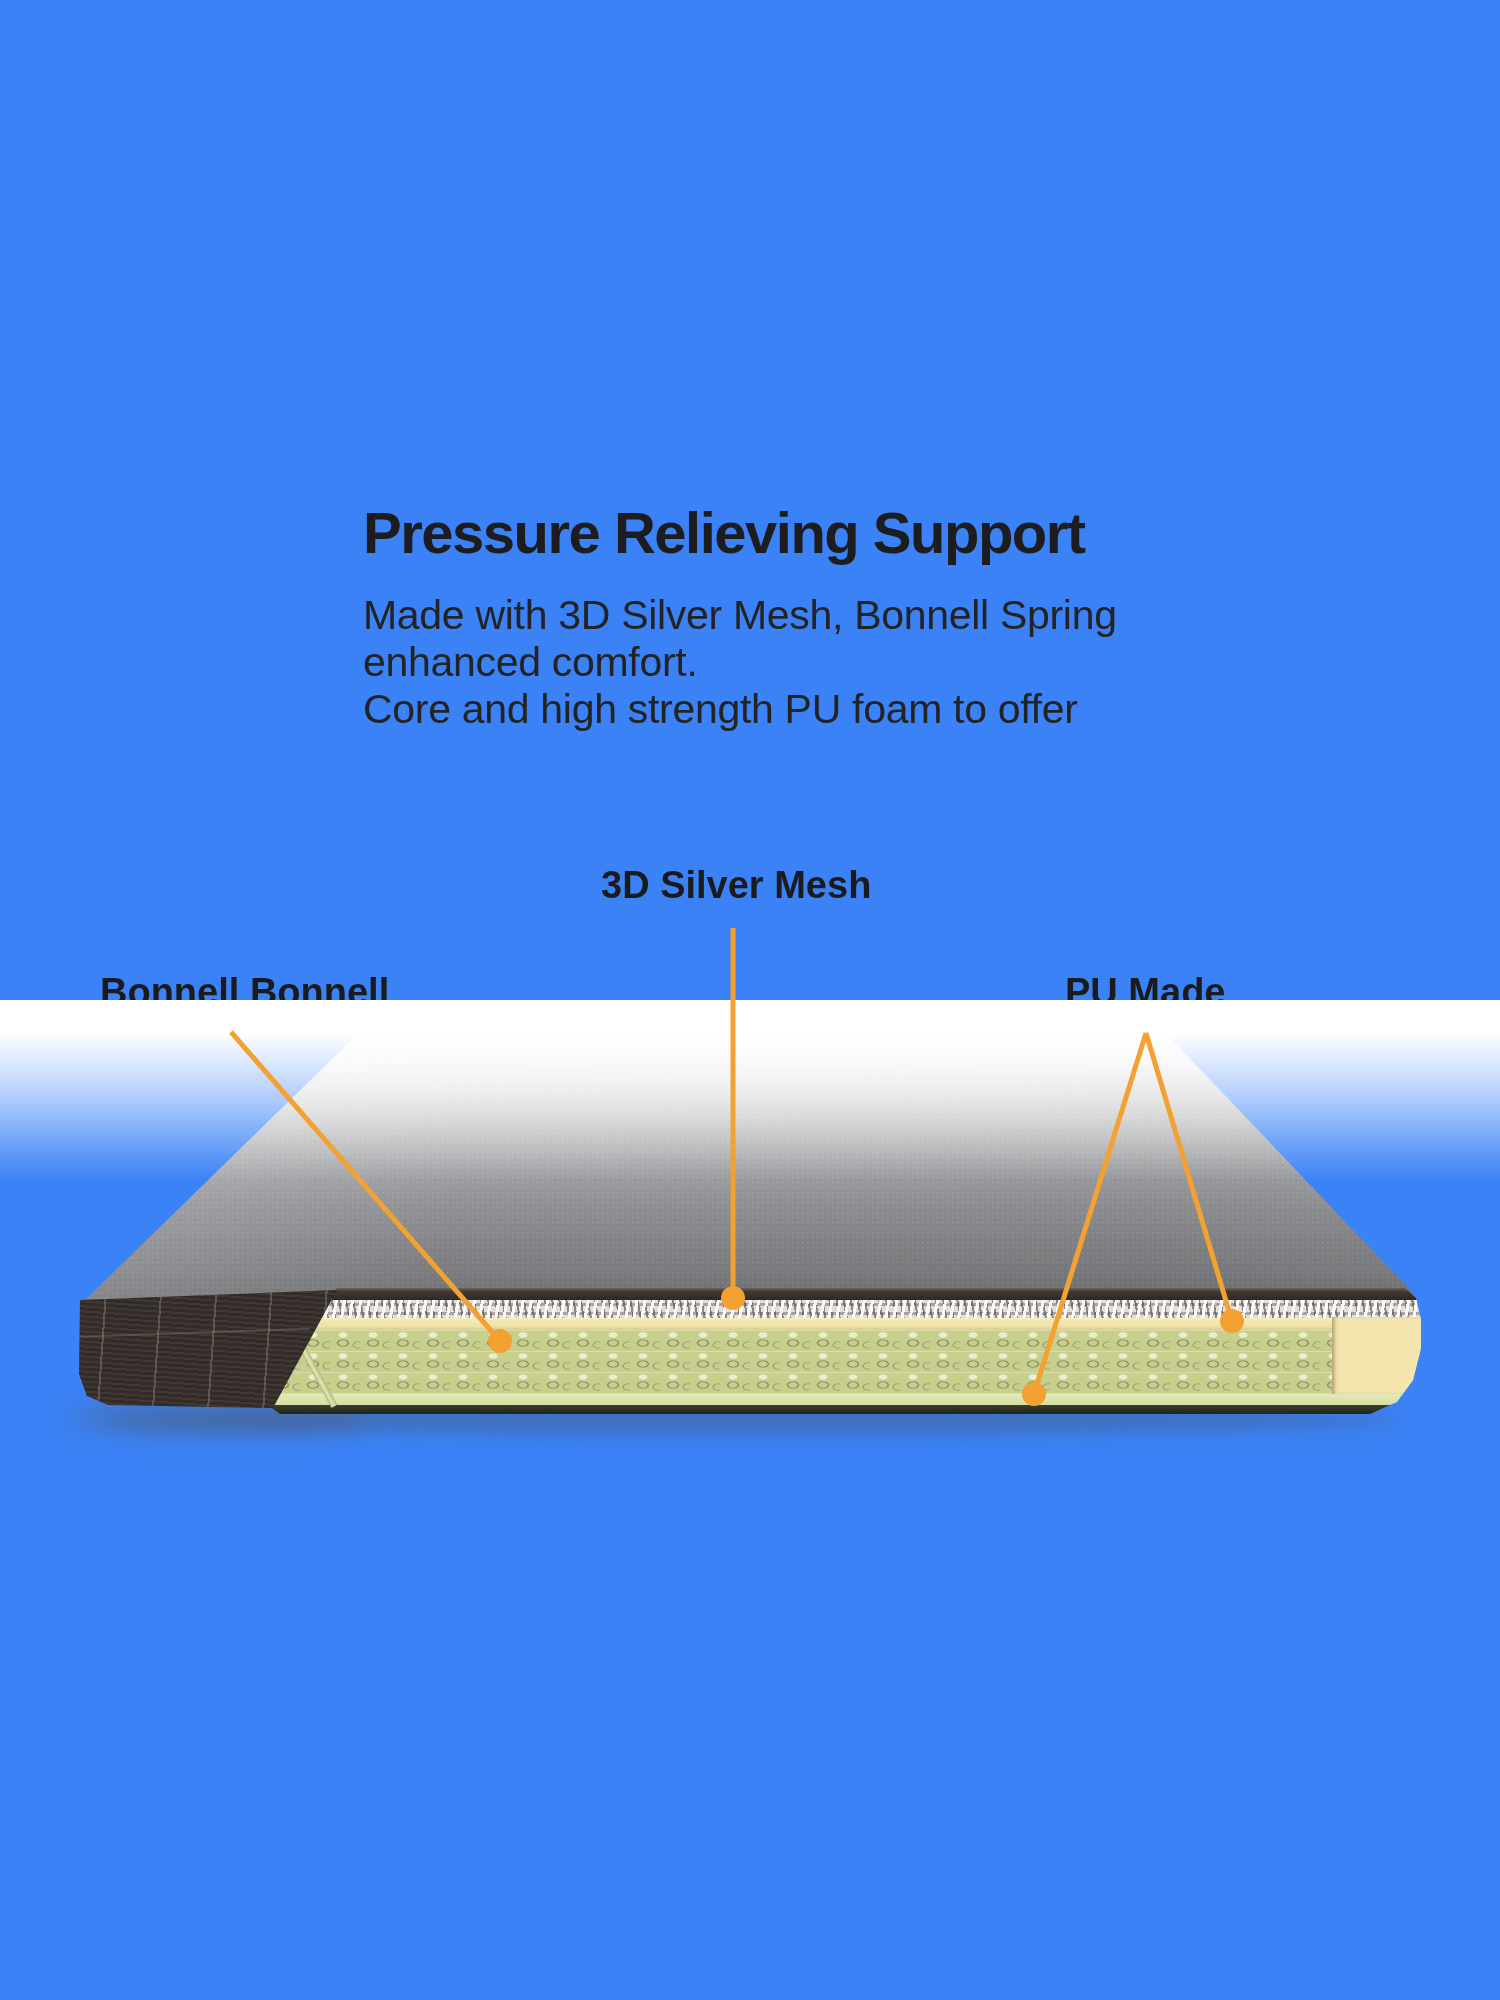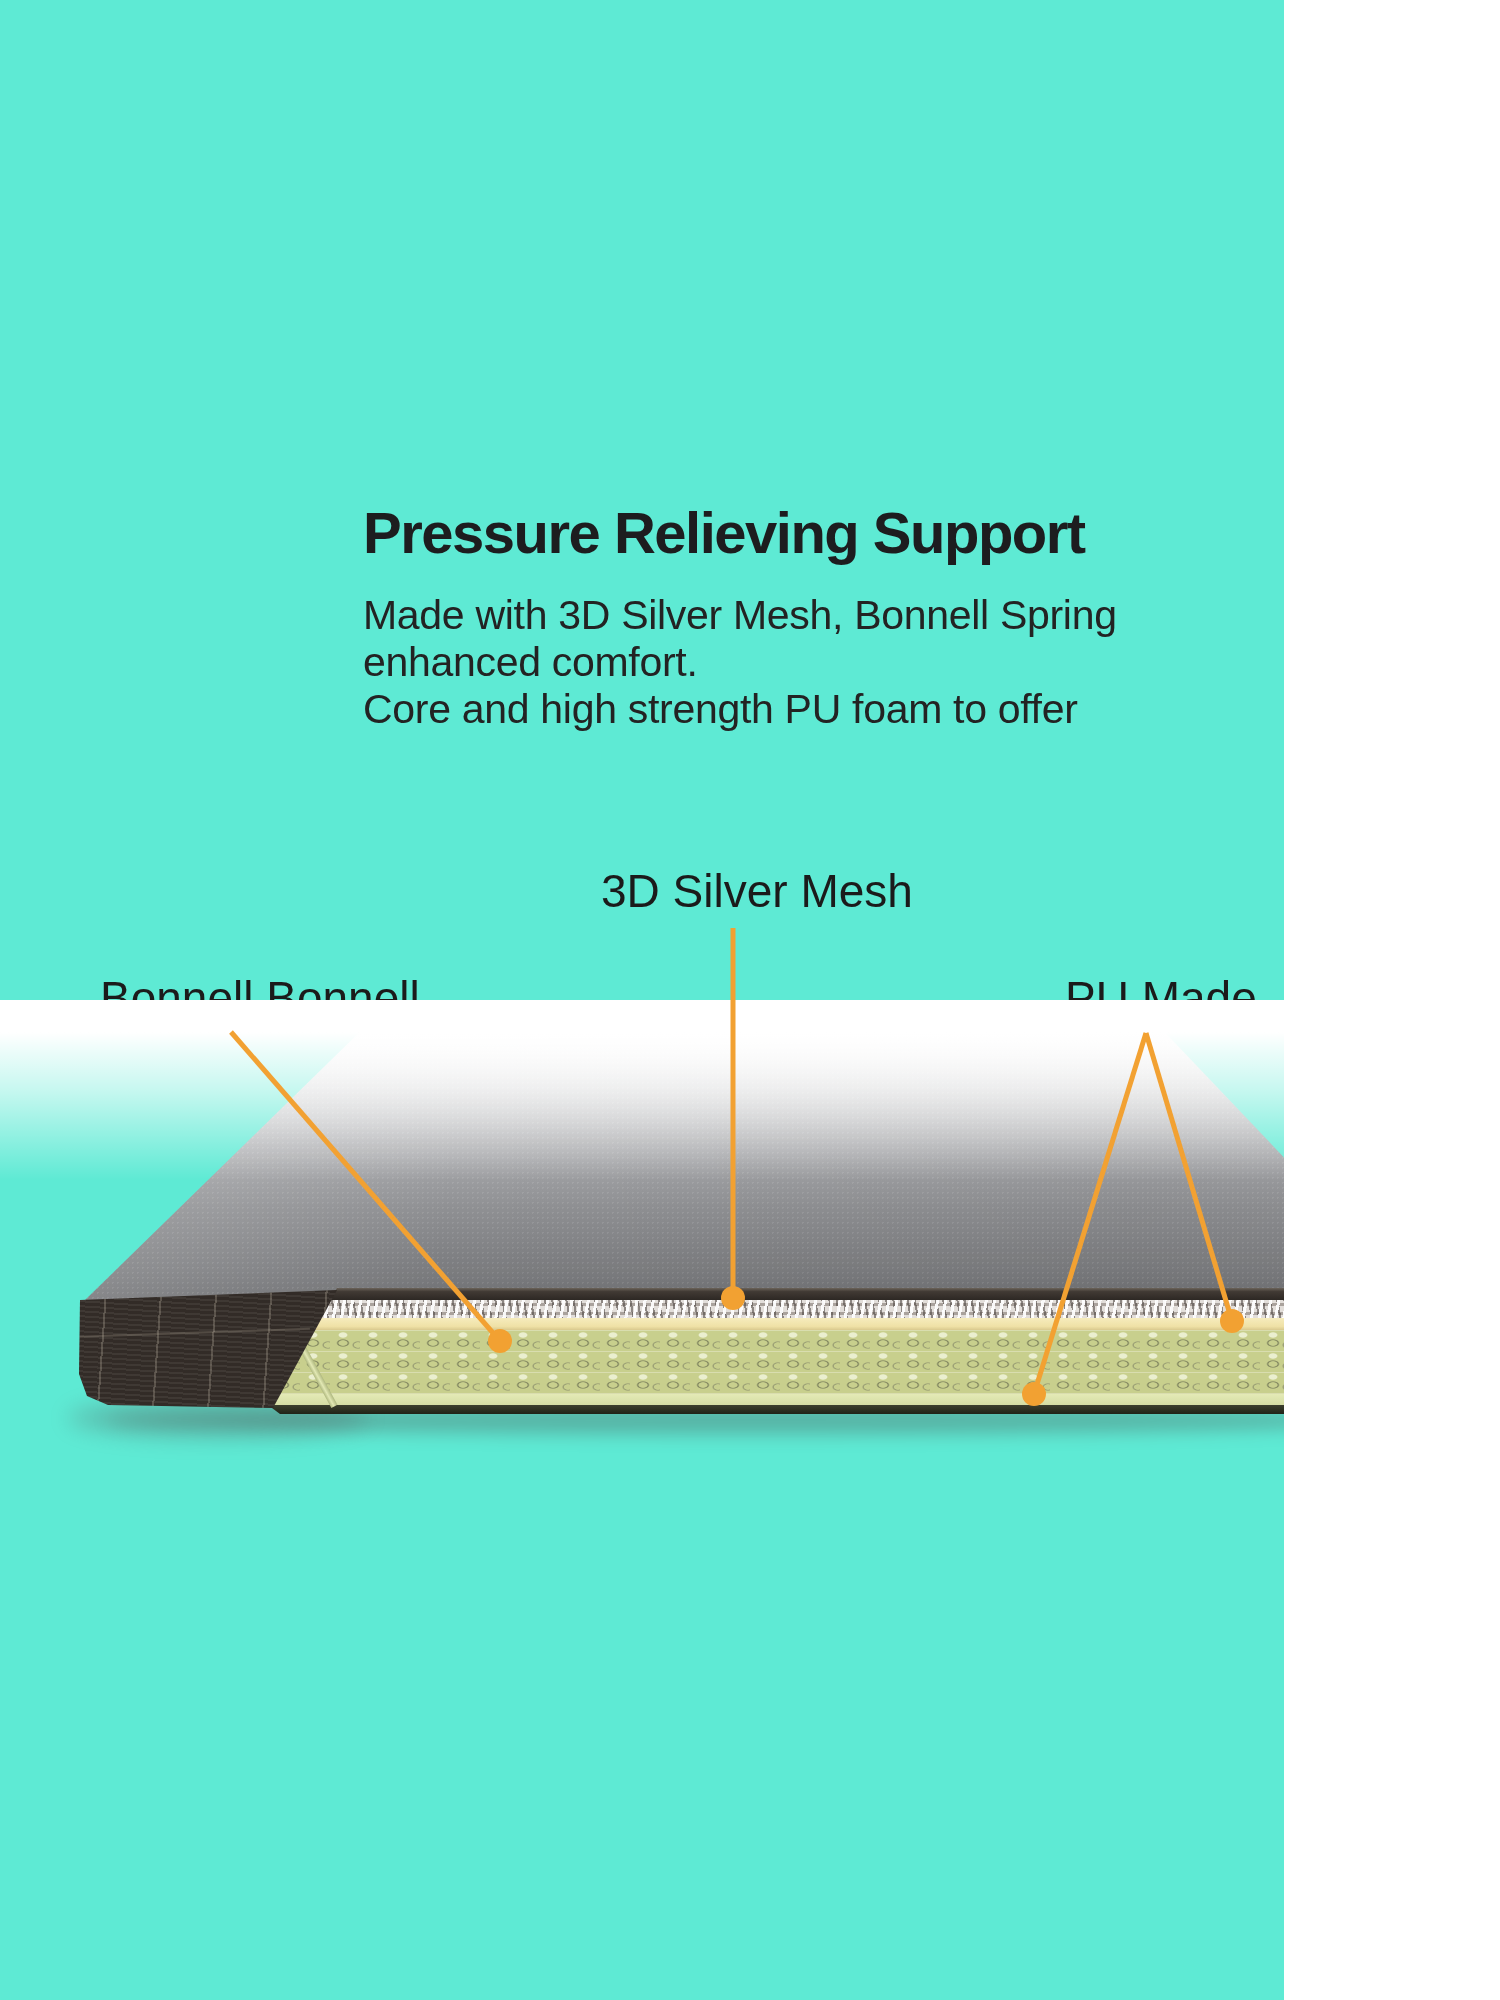"Pressure Relieving Support" .canvas { background: #5eead4 -> #3b82f6; width: 1284px -> 1500px }
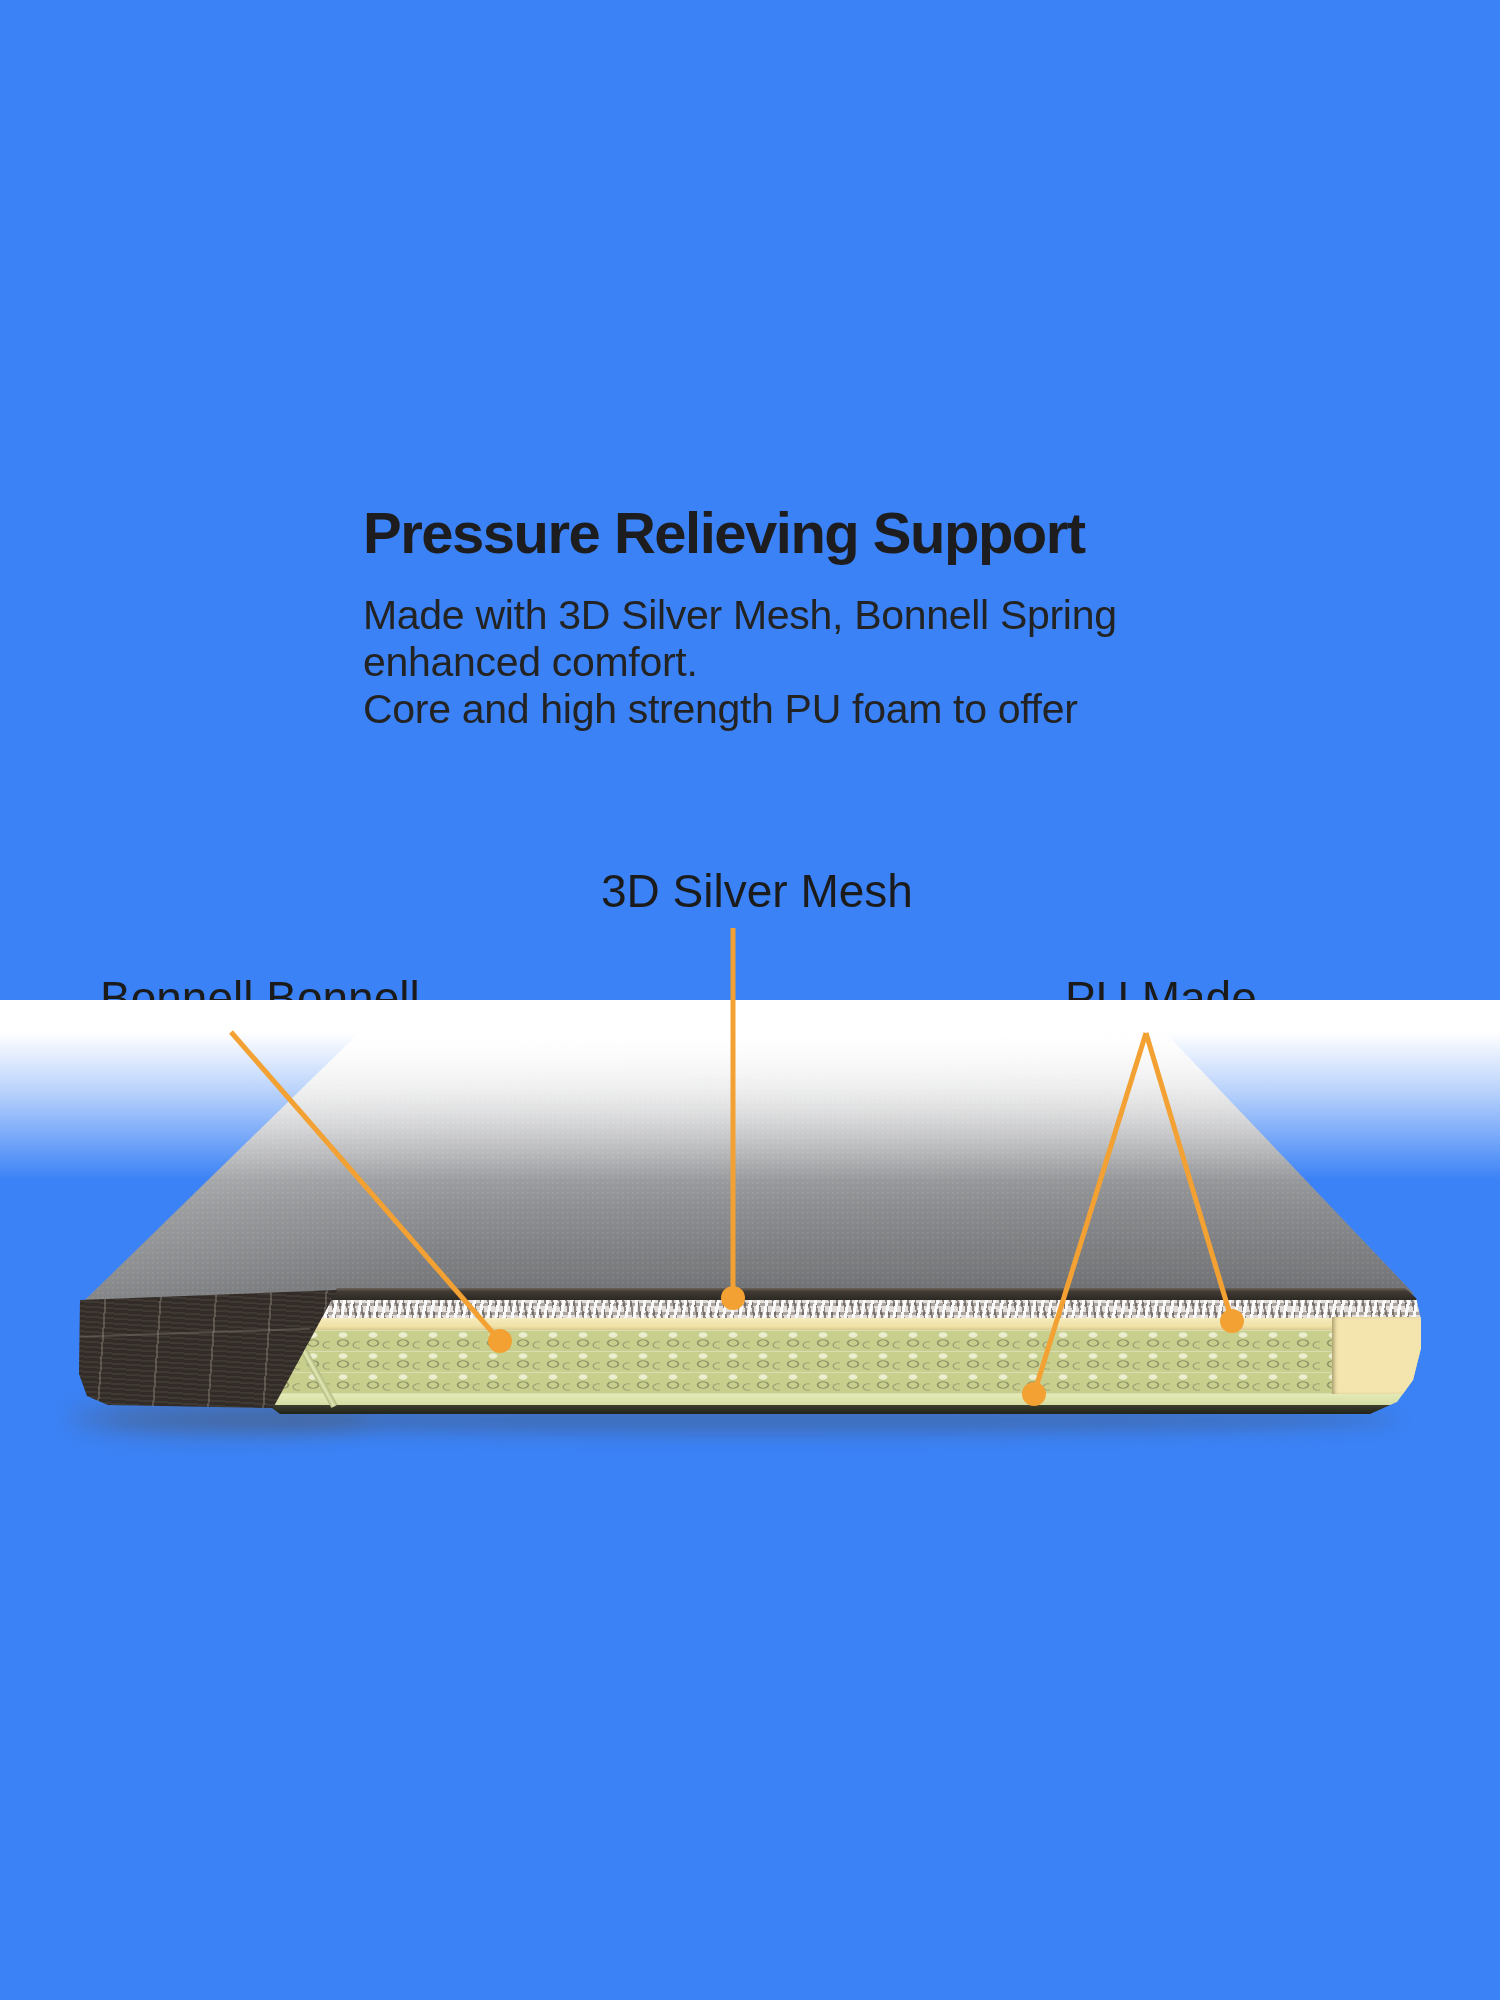"3D Silver Mesh" .anno-label { font-size: 46px -> 38px; font-weight: 400 -> 700 }
